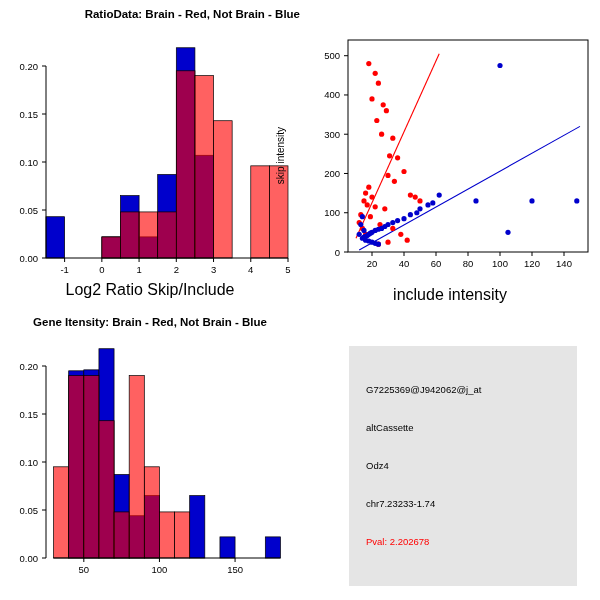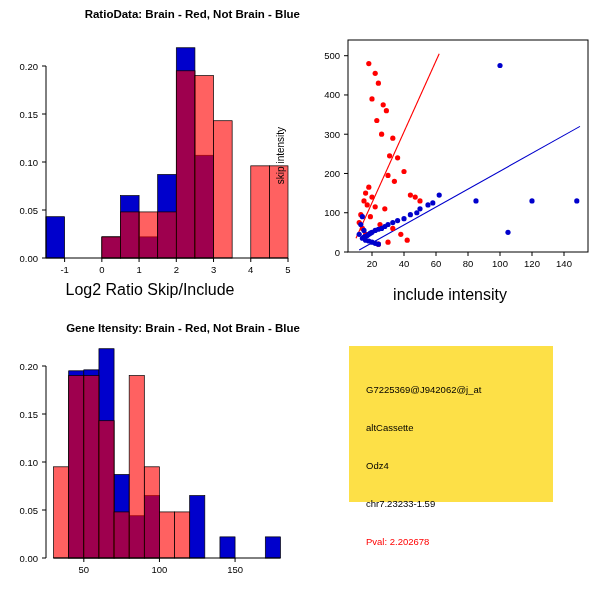"Gene Itensity: Brain - Red," #panel3 .panel-title { text-align: right -> center; top: 22px -> 16px }
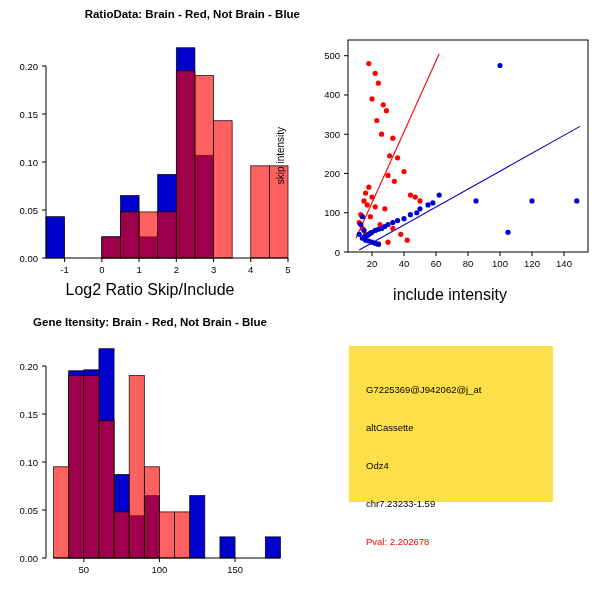"G7225369@J942062@j_at" .info-box { background: #fde047 -> #e5e5e5; height: 156px -> 240px; padding-left: none -> 24px }
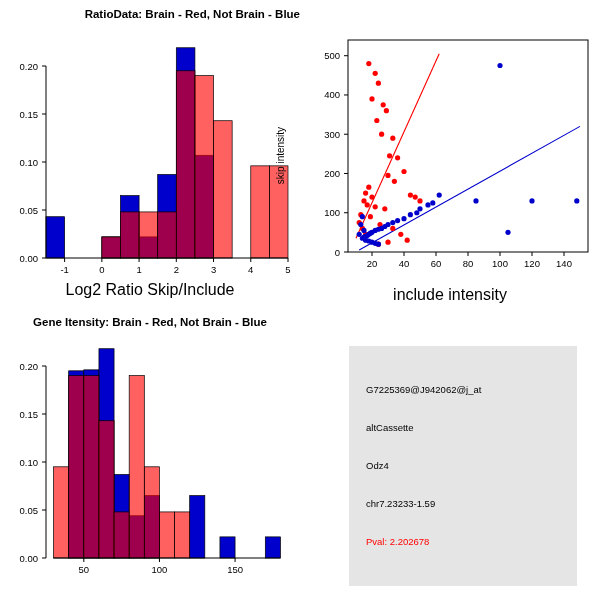"chr7.23233-1.59" div.info-line { text: chr7.23233-1.59 -> chr7.23233-1.74 }
